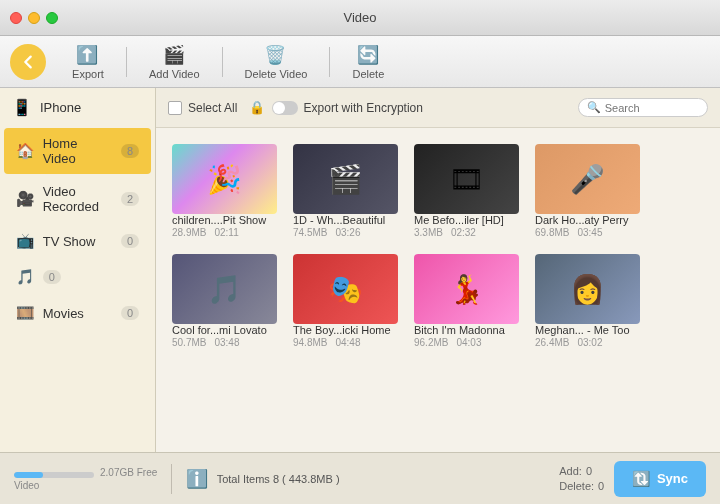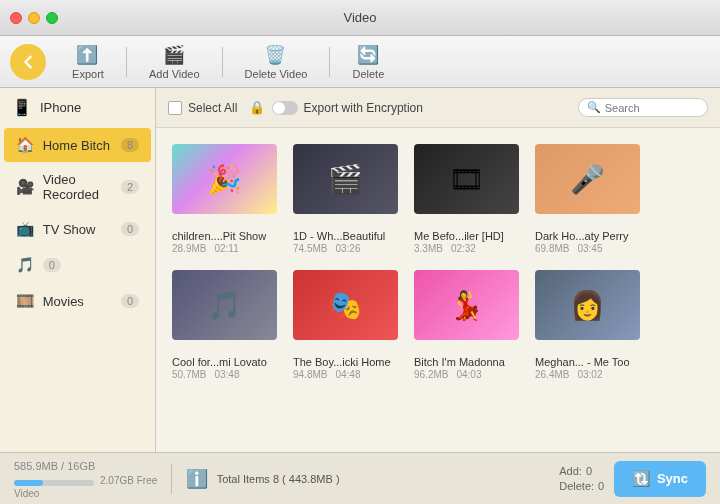"Home Bitch" span.item-label { text: Bitch -> Video }
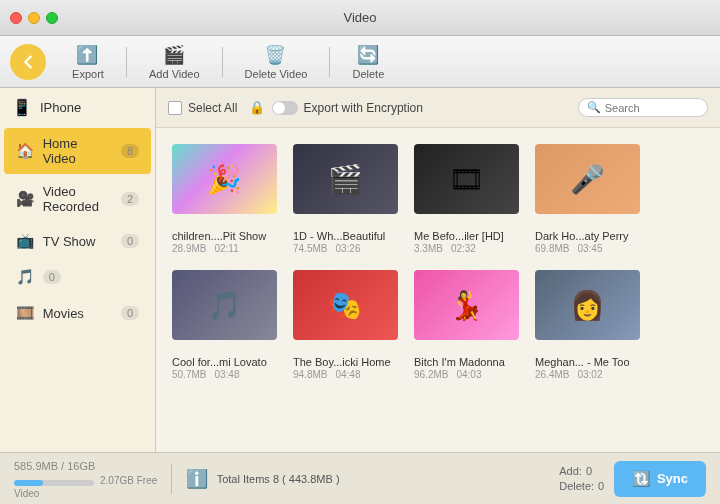"children....Pit Show" .video-title { margin-top: 16px -> 0 }
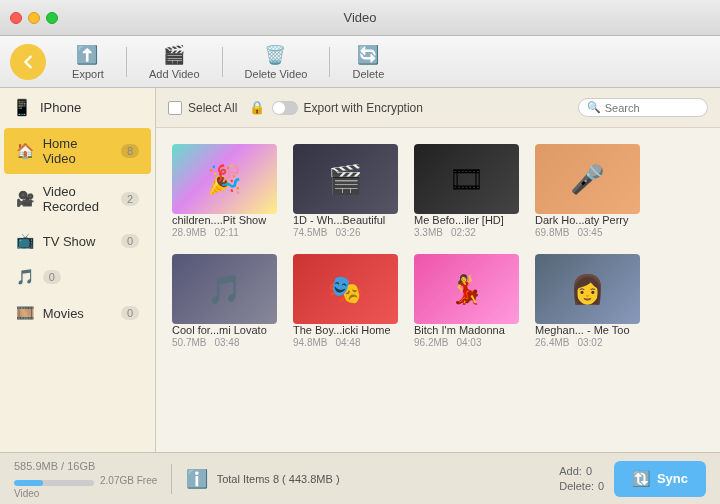"585.9MB / 16GB" div.storage-main { html: <div> <span>585.9MB</span><span> / </span><span>16GB</span> </div> -> none }
